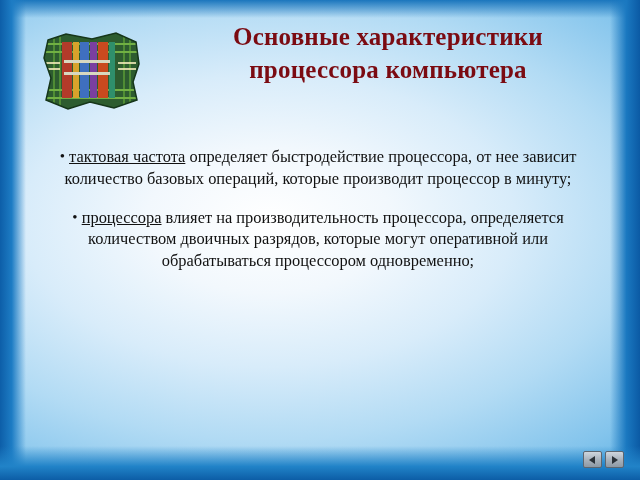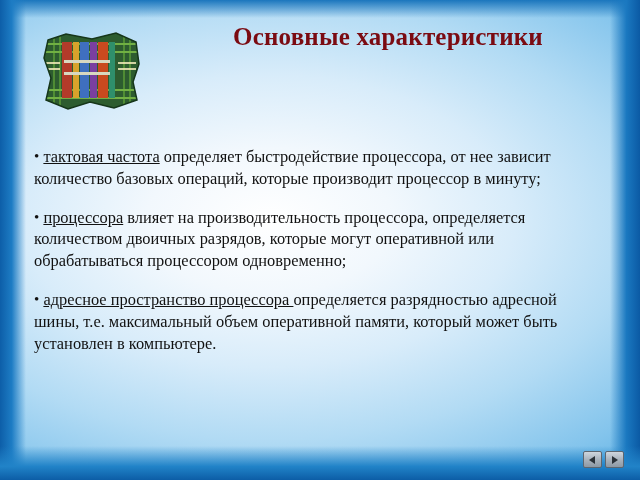"процессора компьютера" div { html: none -> <div>процессора компьютера</div> }
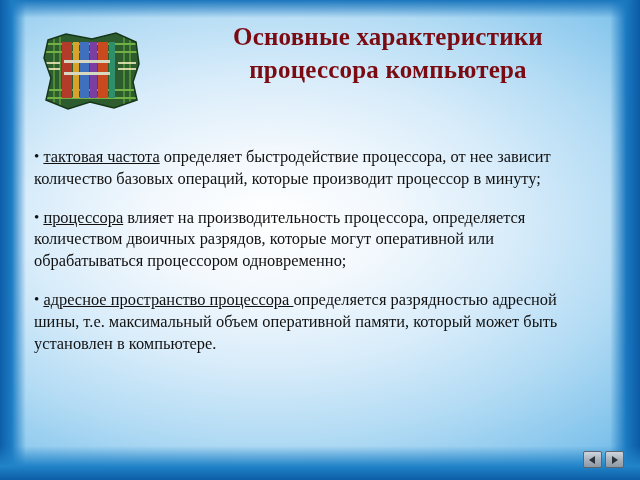"• тактовая частота определяет" .para { text-align: left -> center }
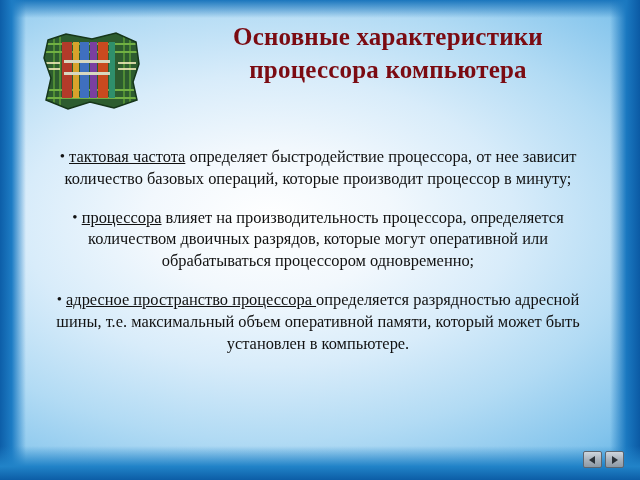"• адресное пространство процессора" p.para { html: <p> <span>•</span> <span>адресное пространство процессора </span><span>определяется разрядностью адресной шины, т.е. максимальный объем оперативной памяти, который может быть установлен в компьютере.</span> </p> -> none }
